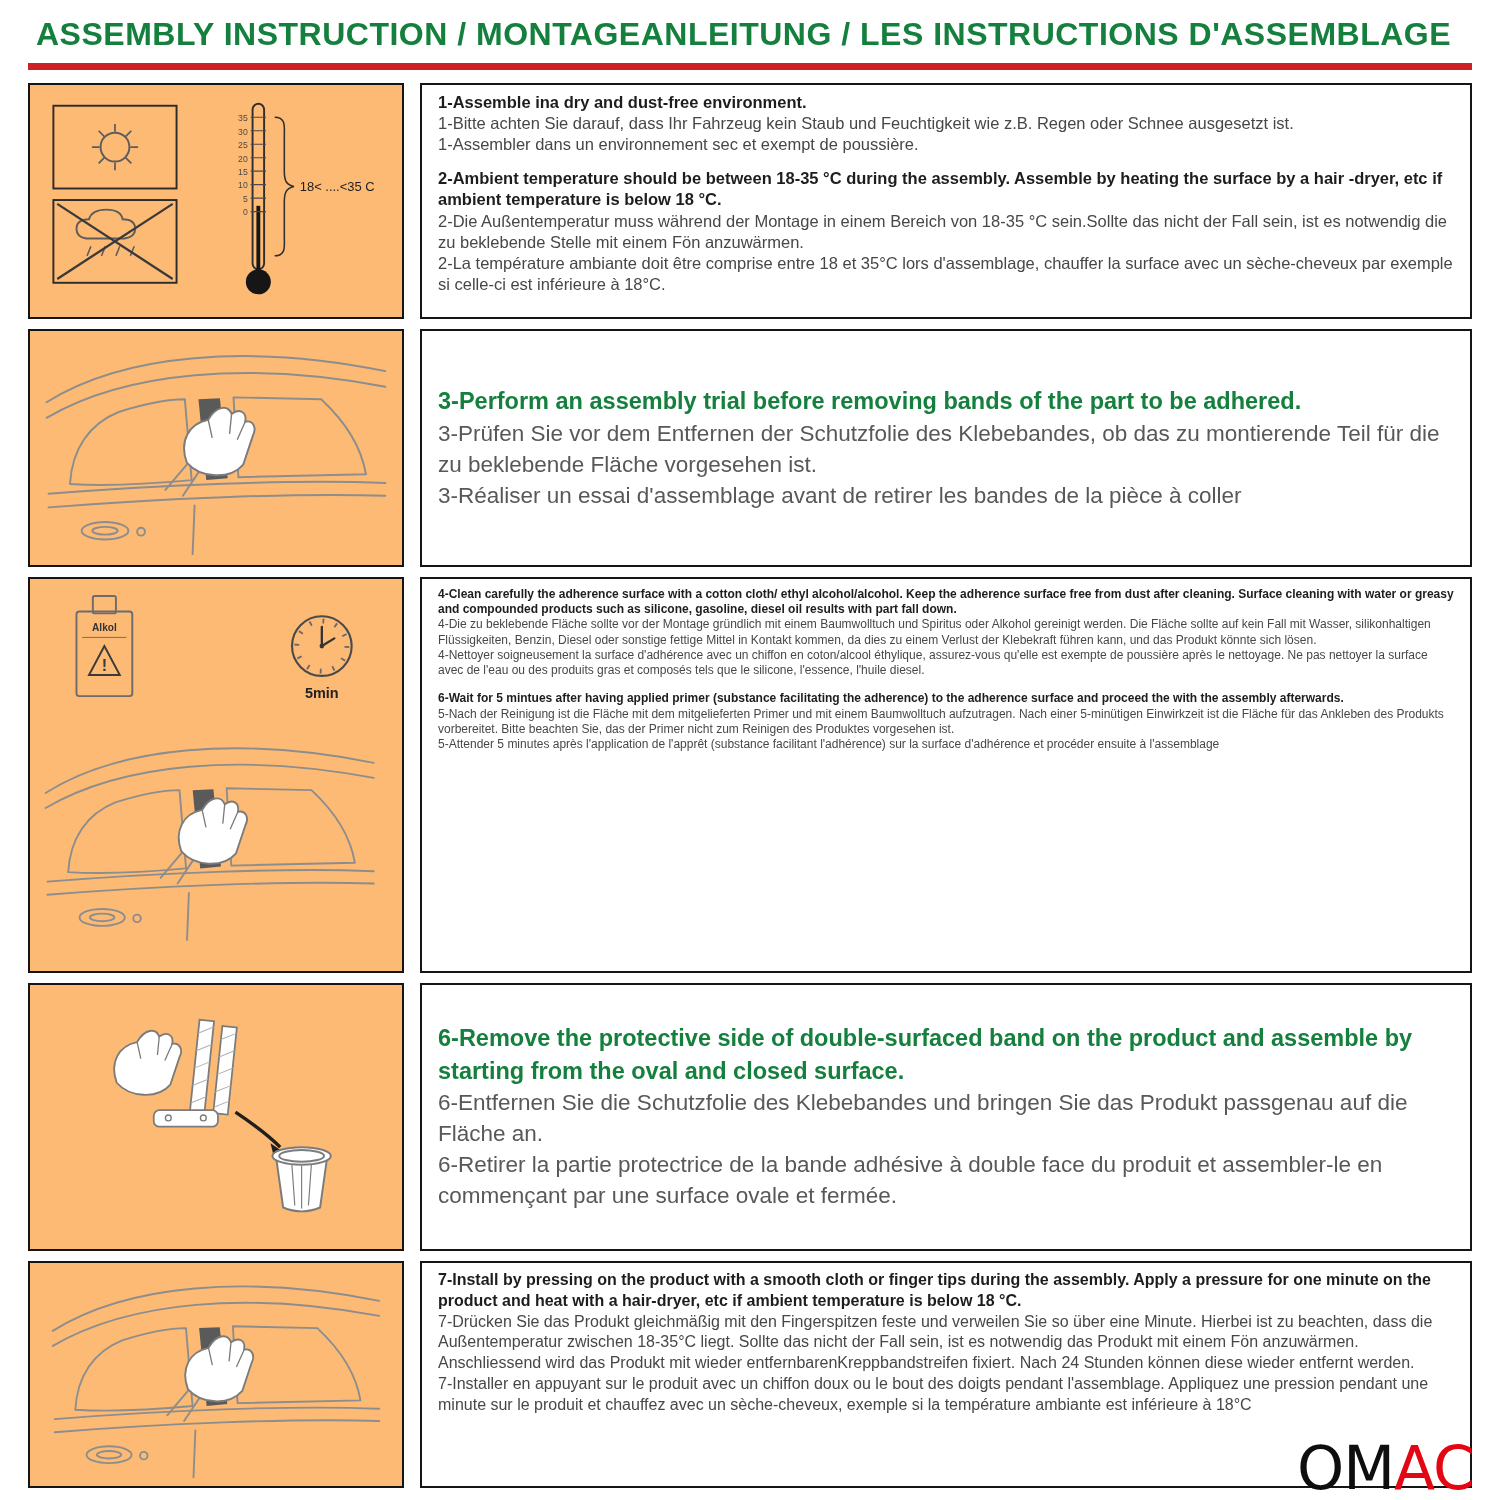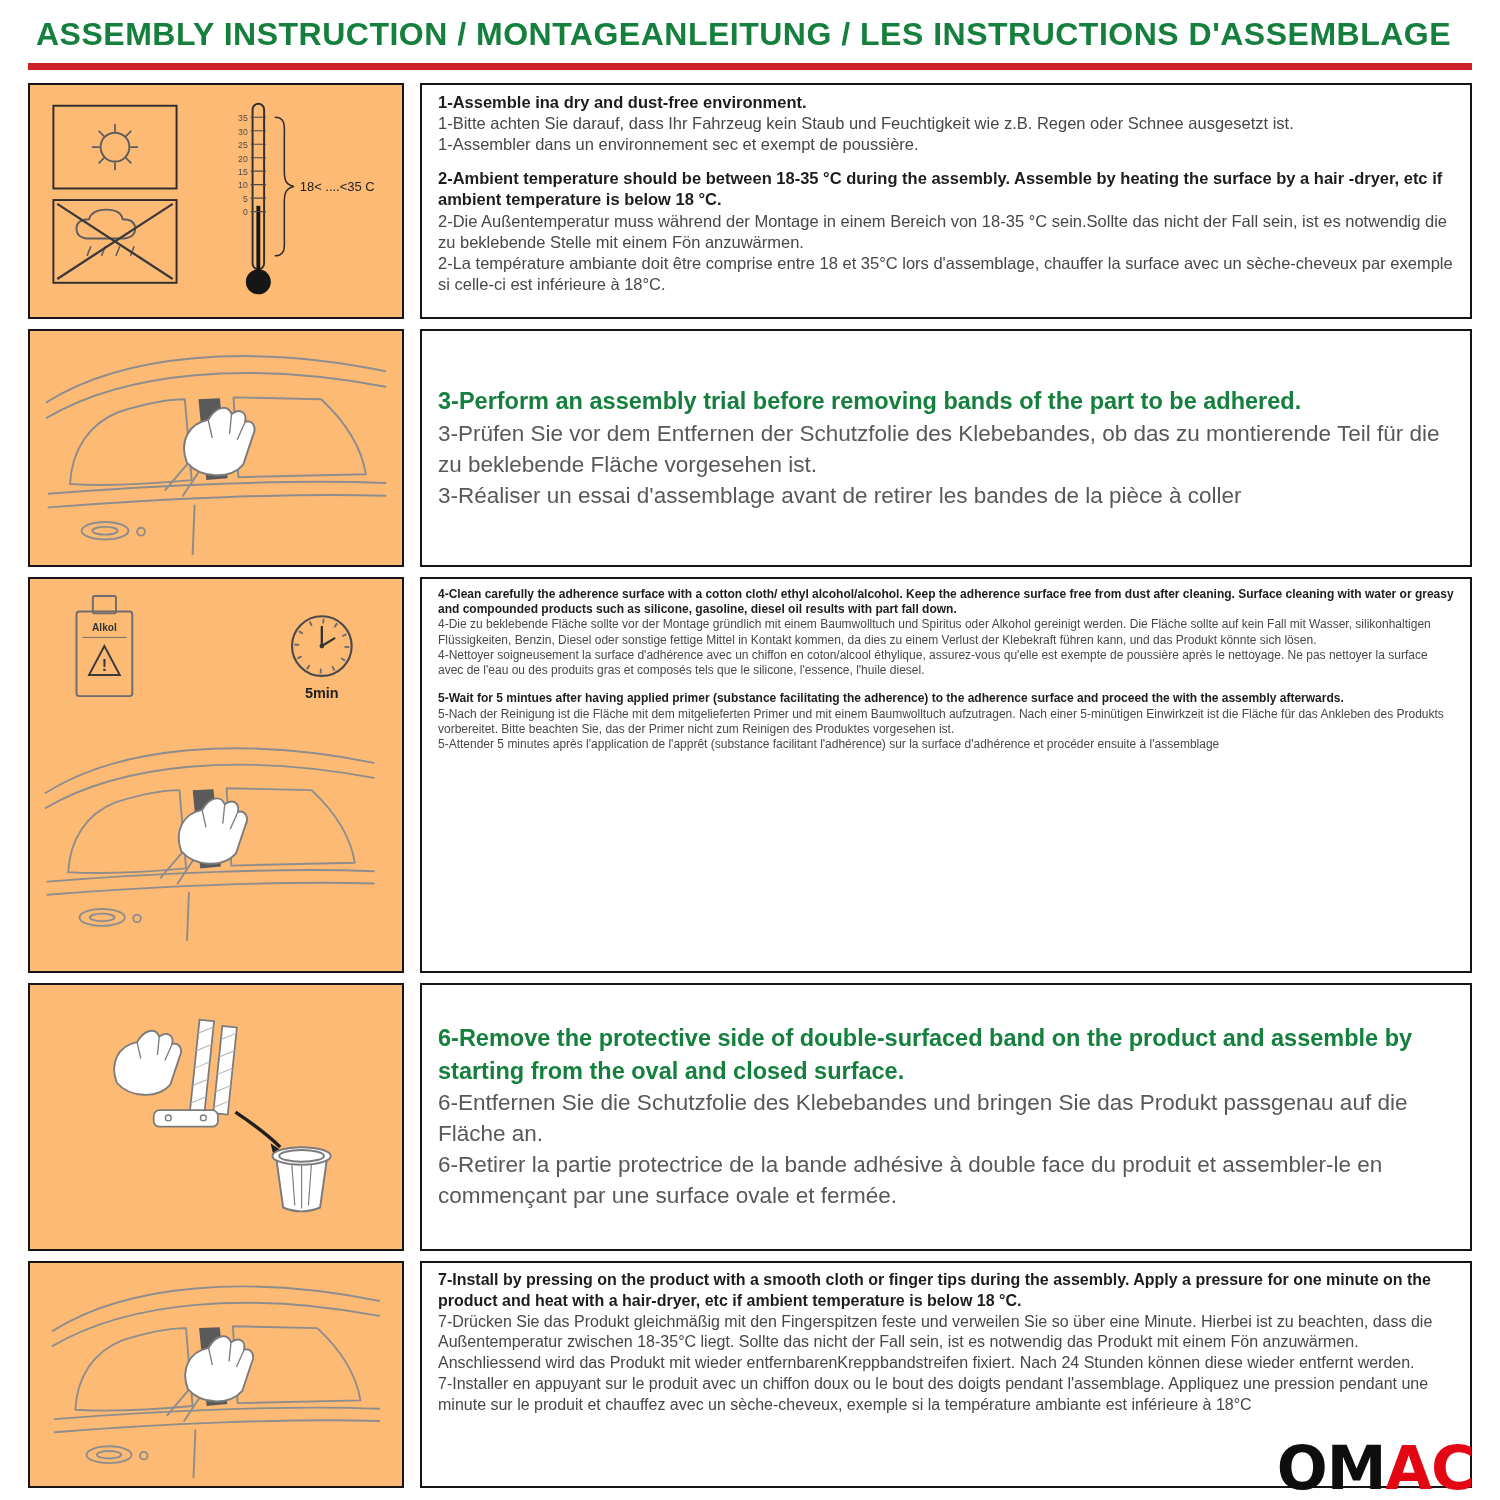"5-Wait for 5 mintues after" p.b { text: 5-Wait -> 6-Wait }
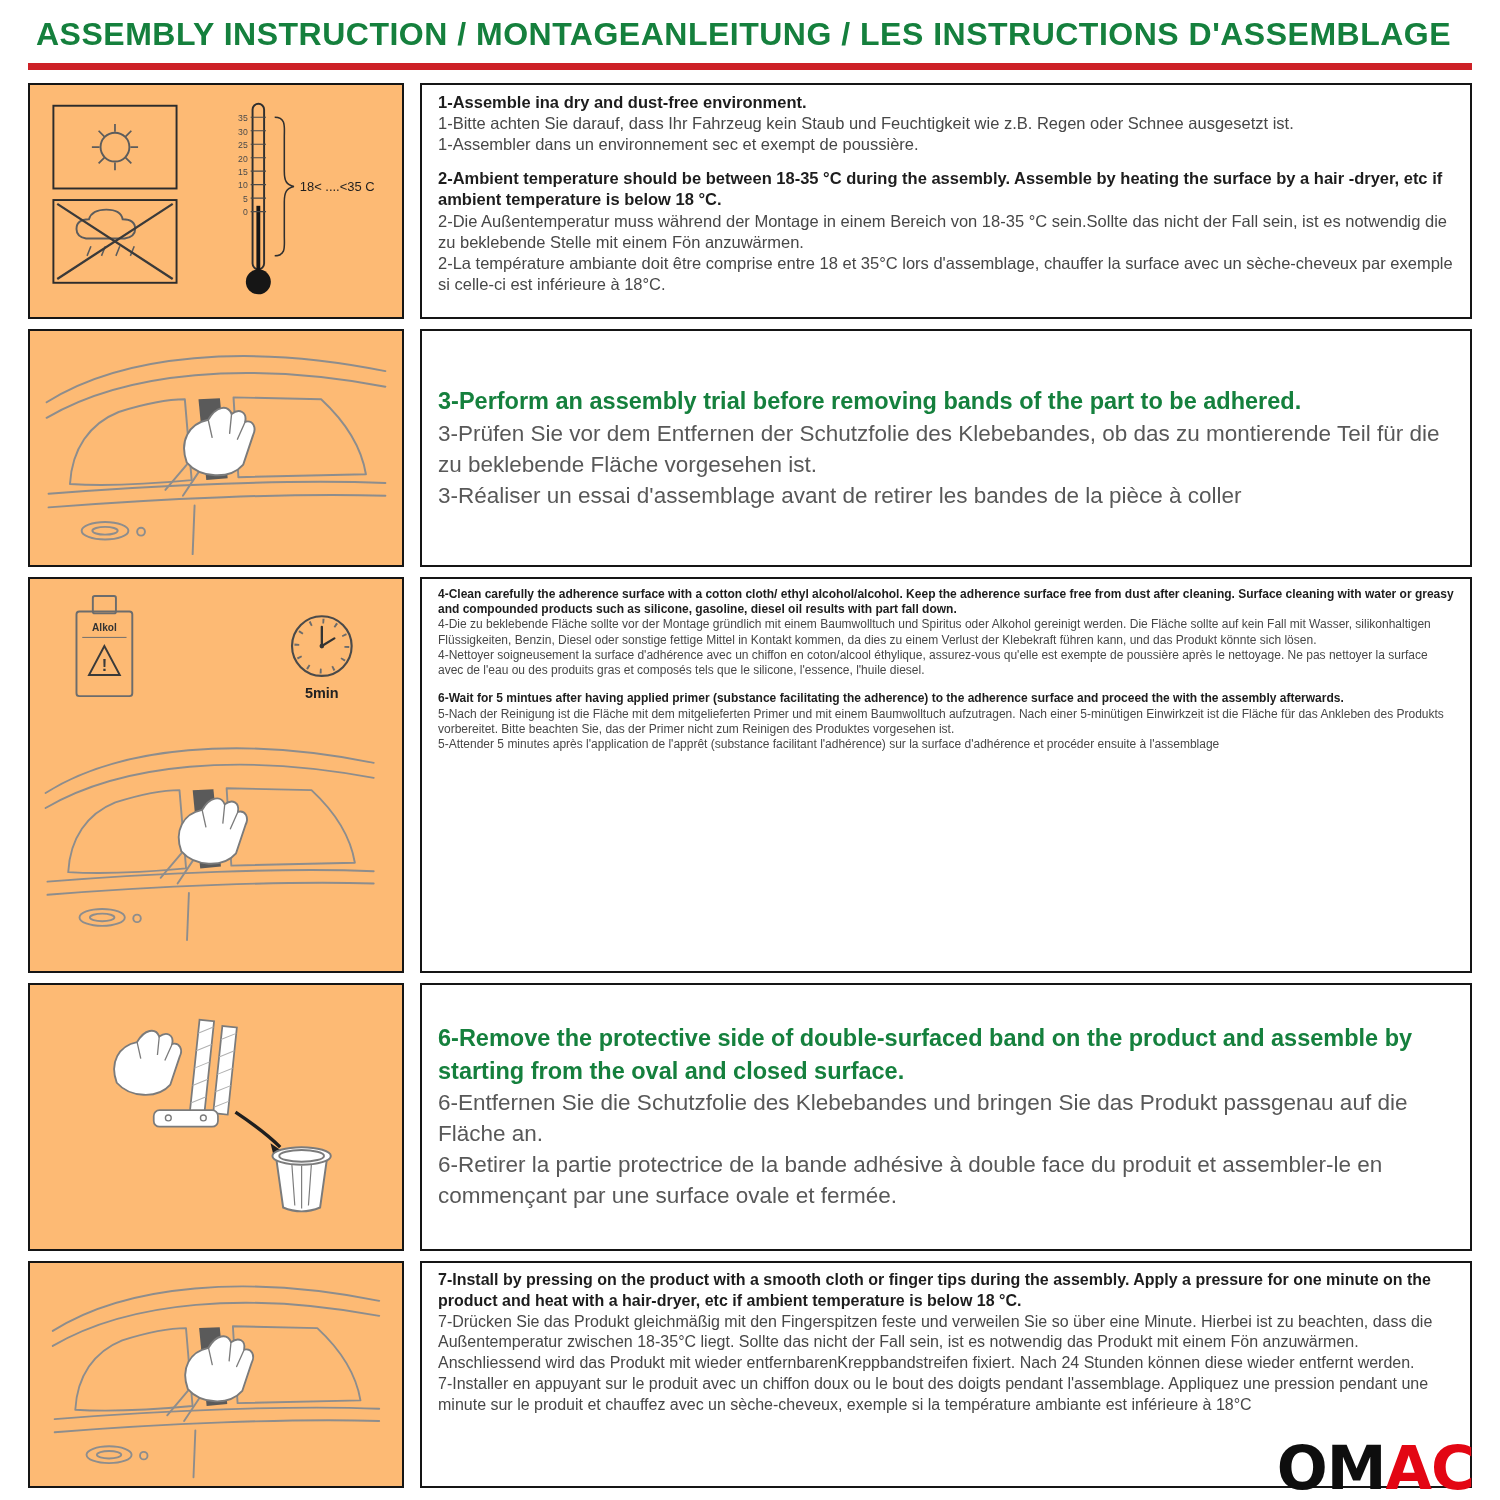"OMAC" .logo { font-weight: 700 -> 400 }
